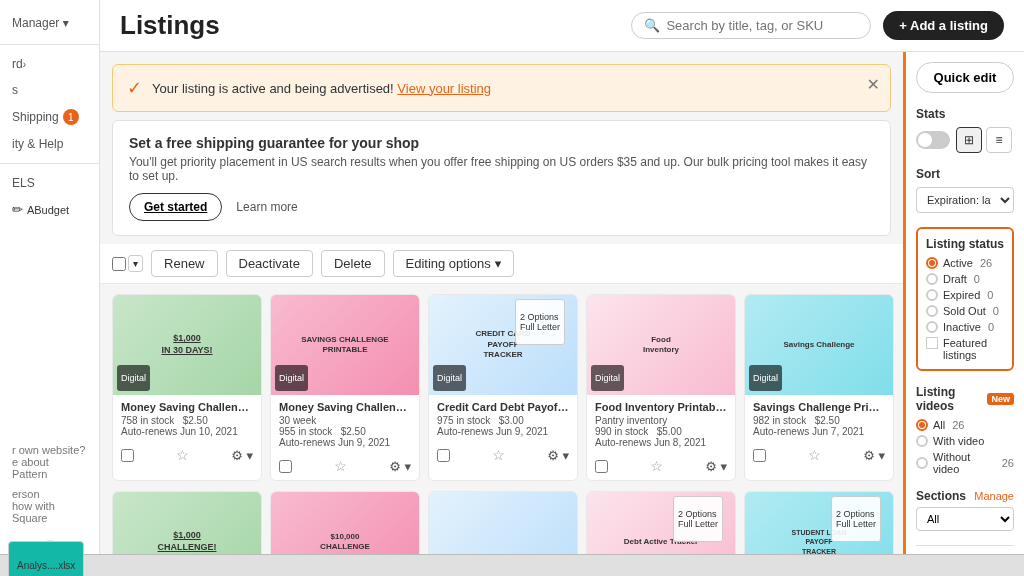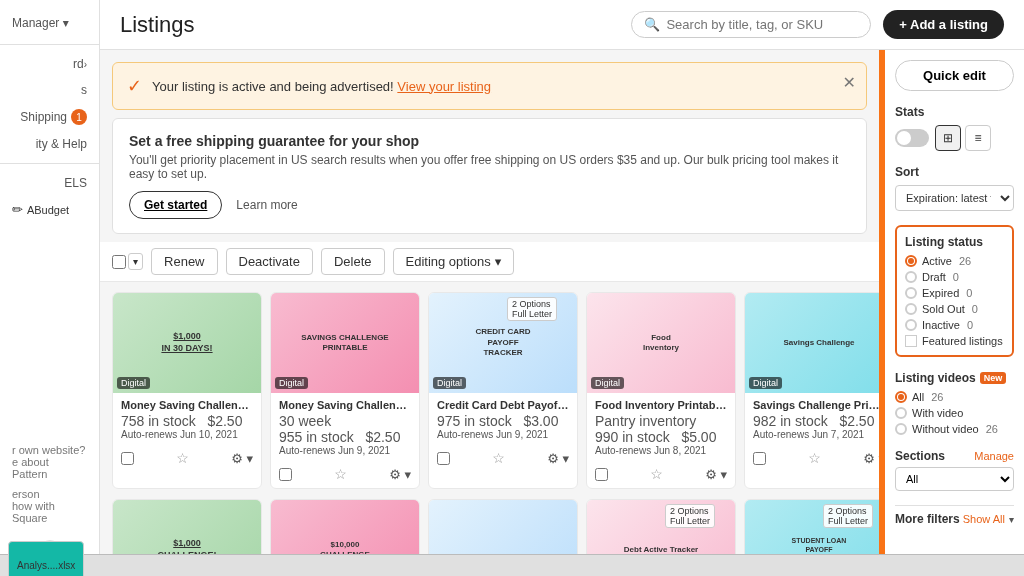"Listings" .topbar-title { font-size: 22px -> 26px; font-weight: 400 -> 700 }
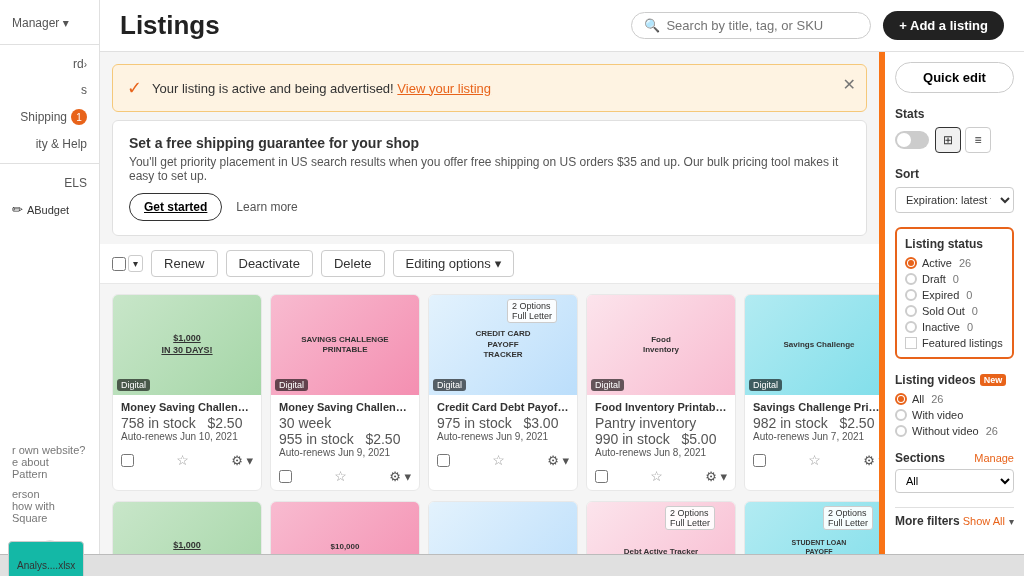"rd" .sidebar-nav-item { justify-content: flex-end -> flex-start }
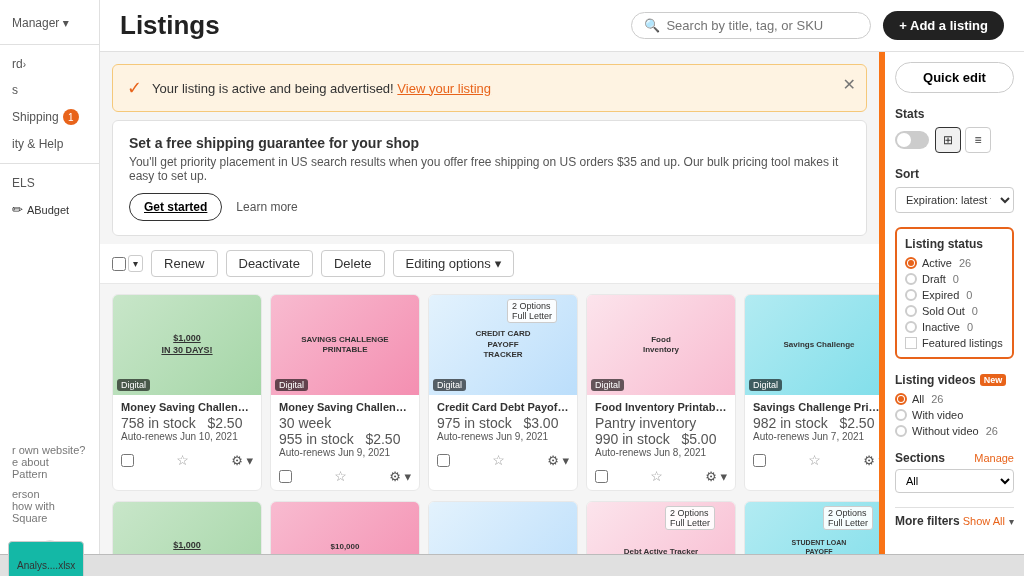"Quick edit" .right-panel { border-left: 6px solid #f97316 -> 3px solid #f97316; width: 145px -> 121px }
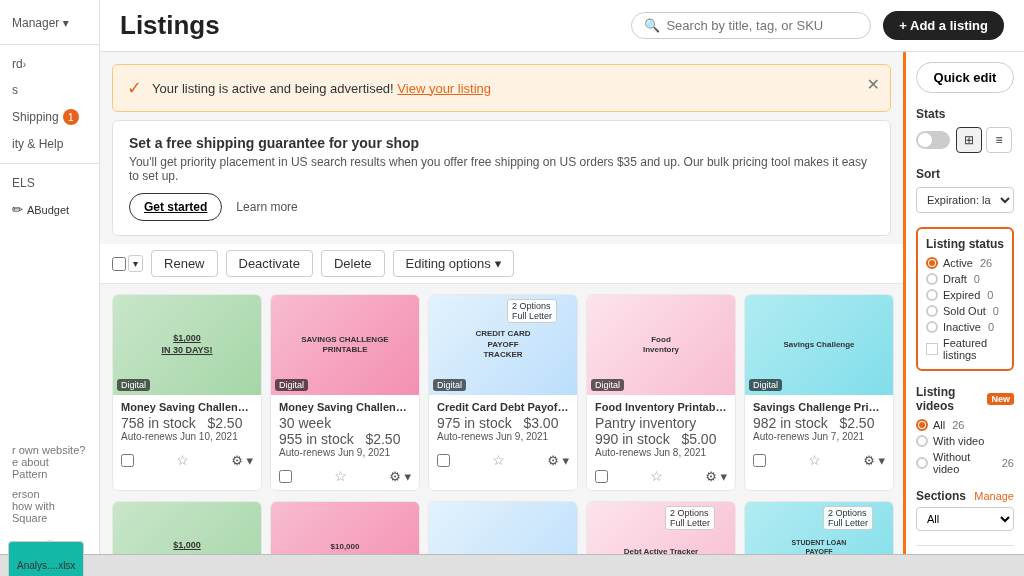"2 Options" .product-img .options-tag { padding: 1px 4px -> 12px 4px; right: 20px -> 12px }
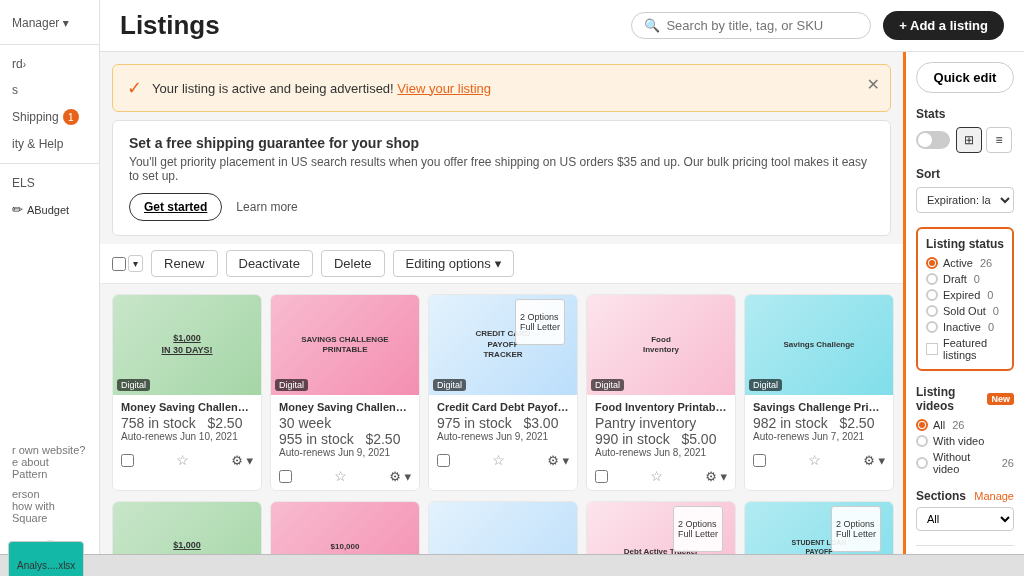"Featured listings" .featured-item { align-items: center -> flex-start }
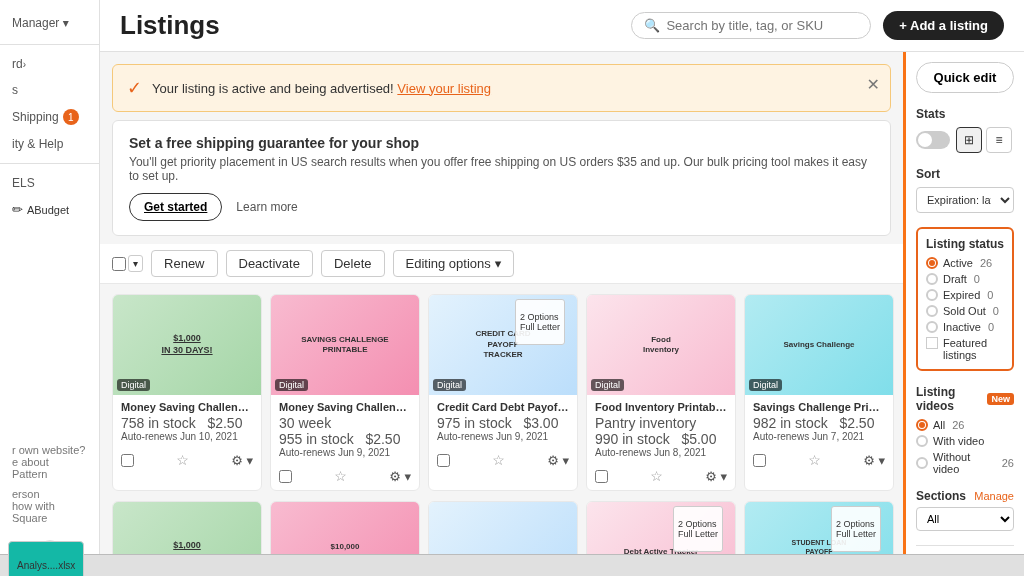"Digital" .product-img .badge-tag { padding: 1px 4px -> 8px 4px }
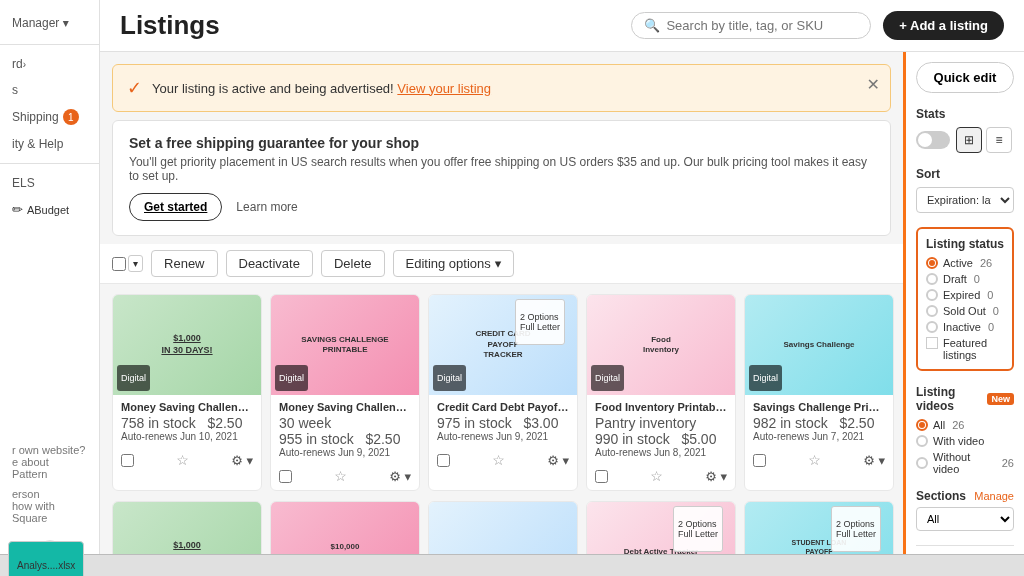"758 in stock $2.50" .product-meta { font-size: 14px -> 10px }
